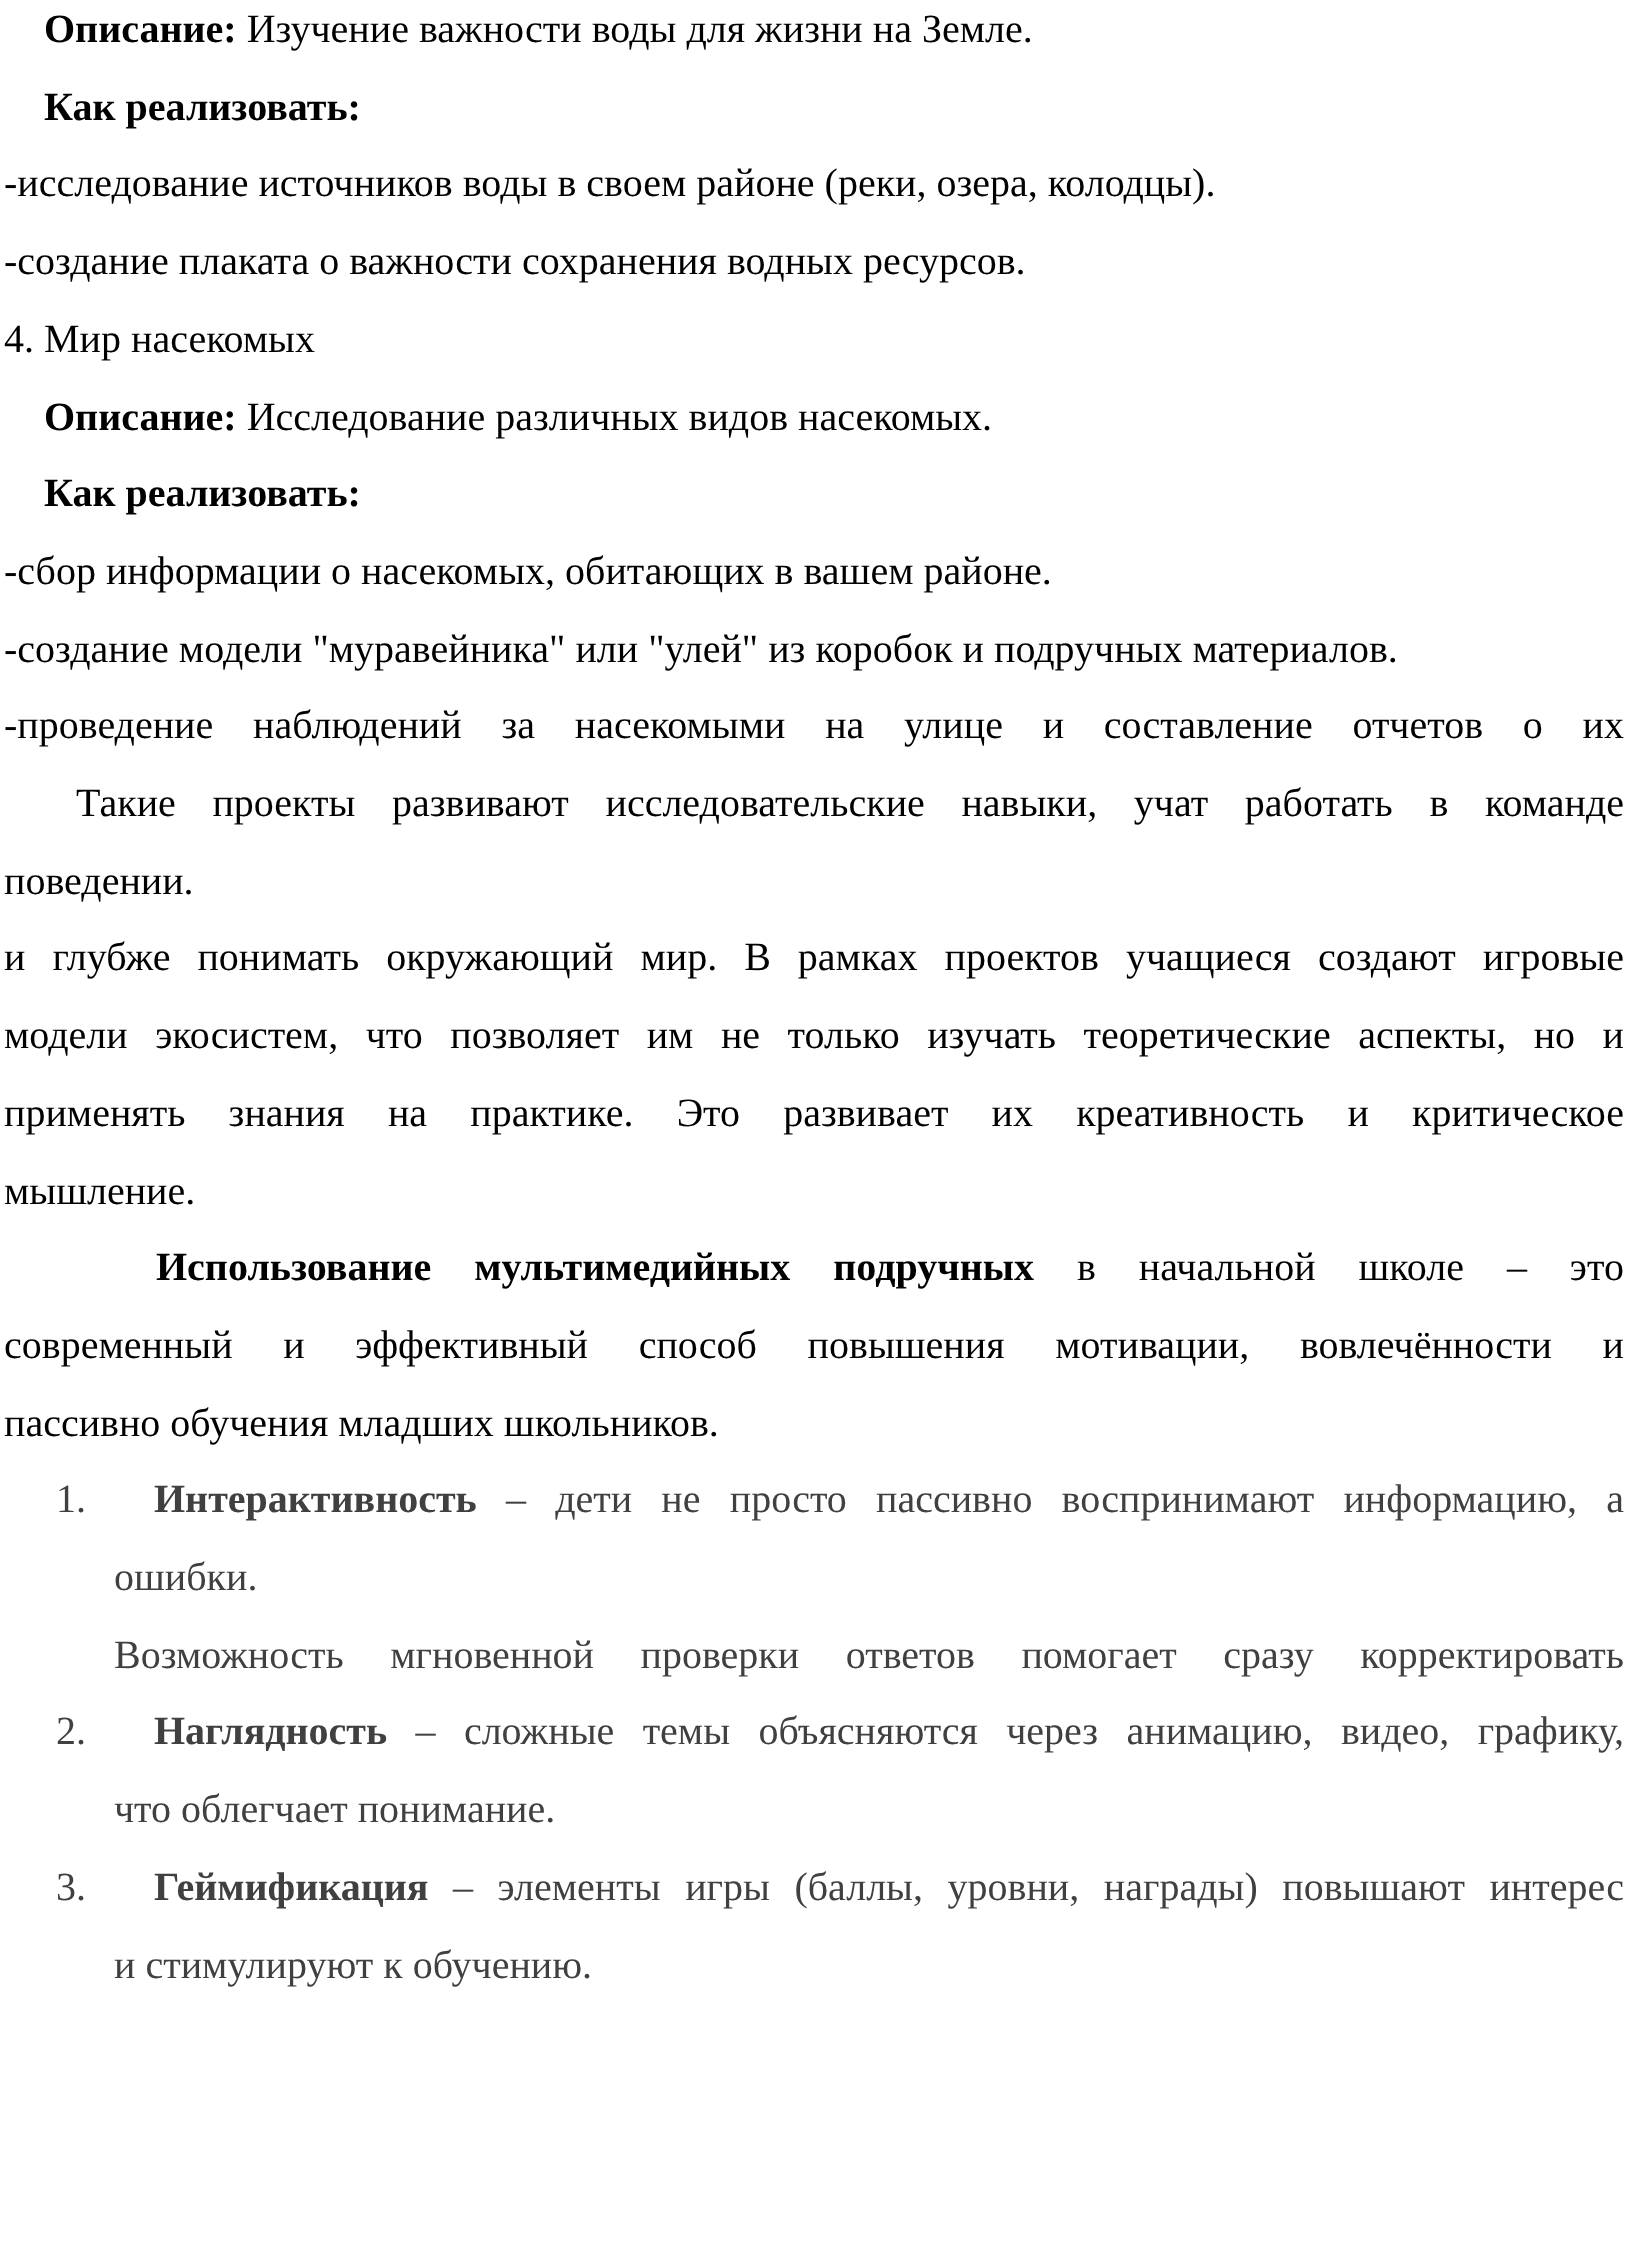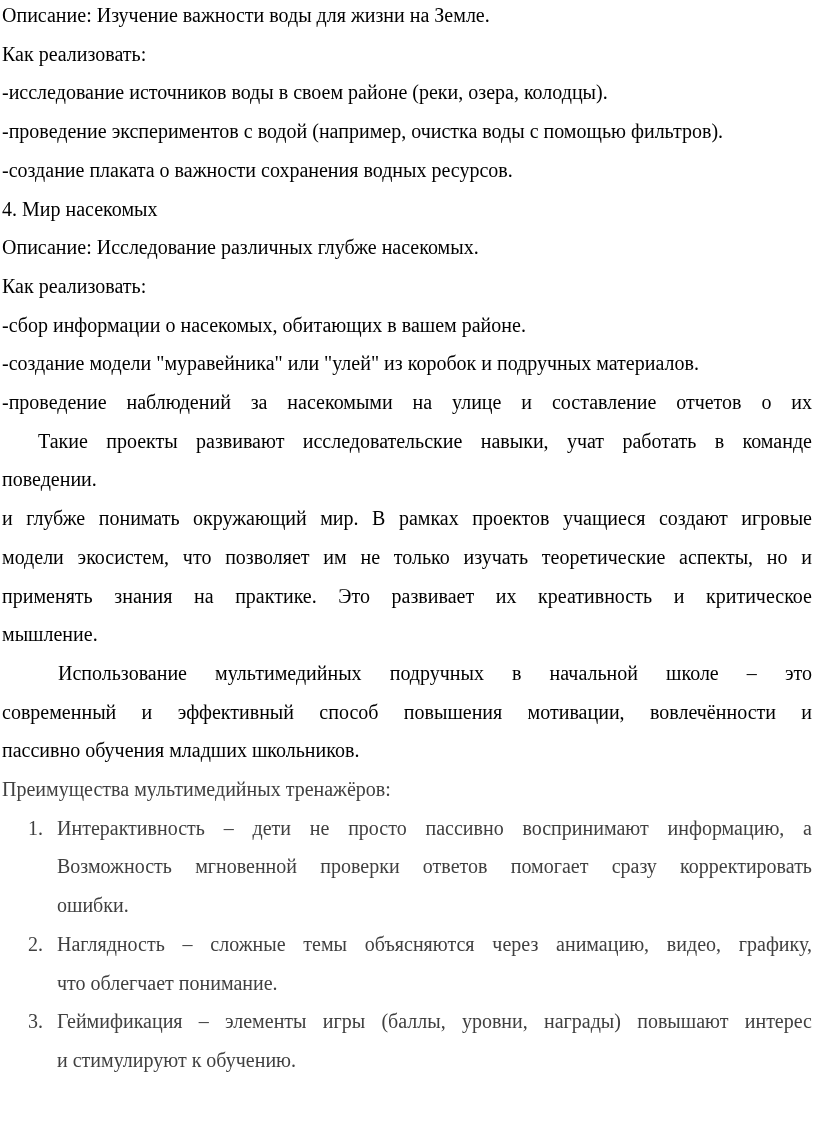"Описание:" b { font-weight: normal -> bold; margin-left: none -> 20px }
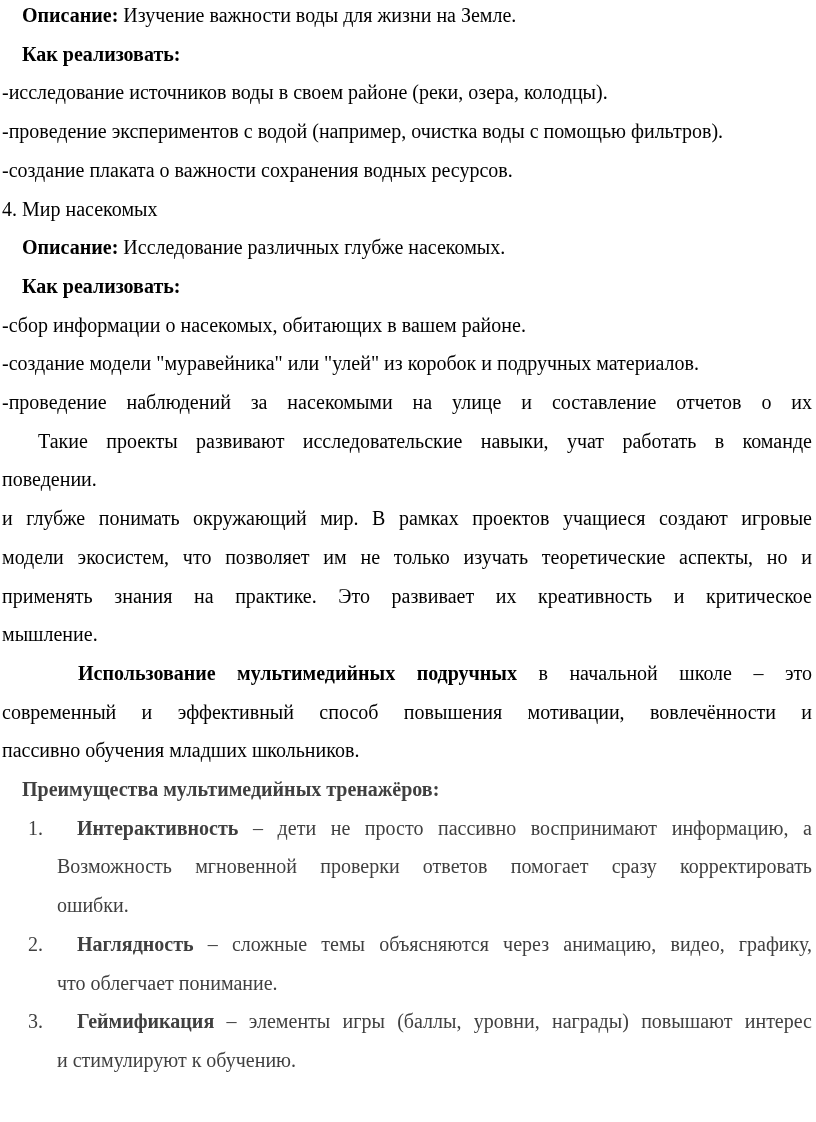"-проведение экспериментов с водой" div.line { html: <div><span>-проведение экспериментов с водой (например, очистка воды с помощью фильтров).</span></div> -> none }
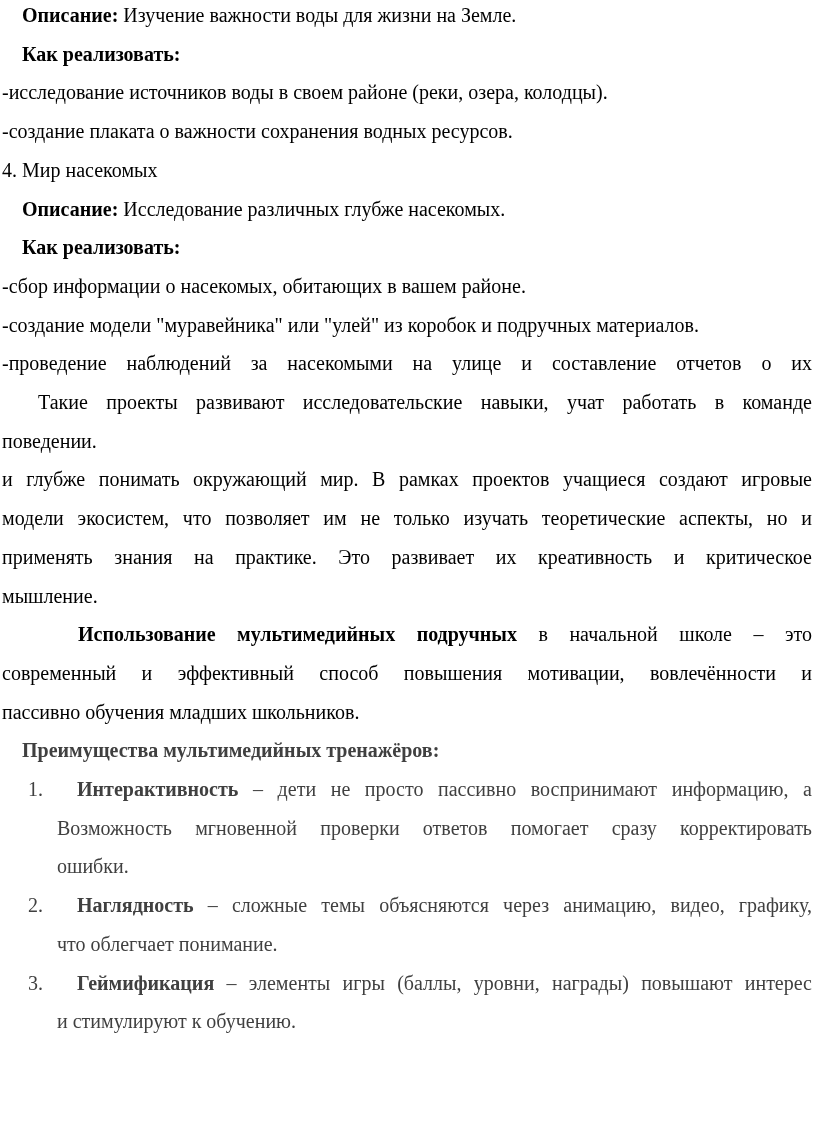"Исследование различных глубже насекомых." span { text: глубже -> видов }
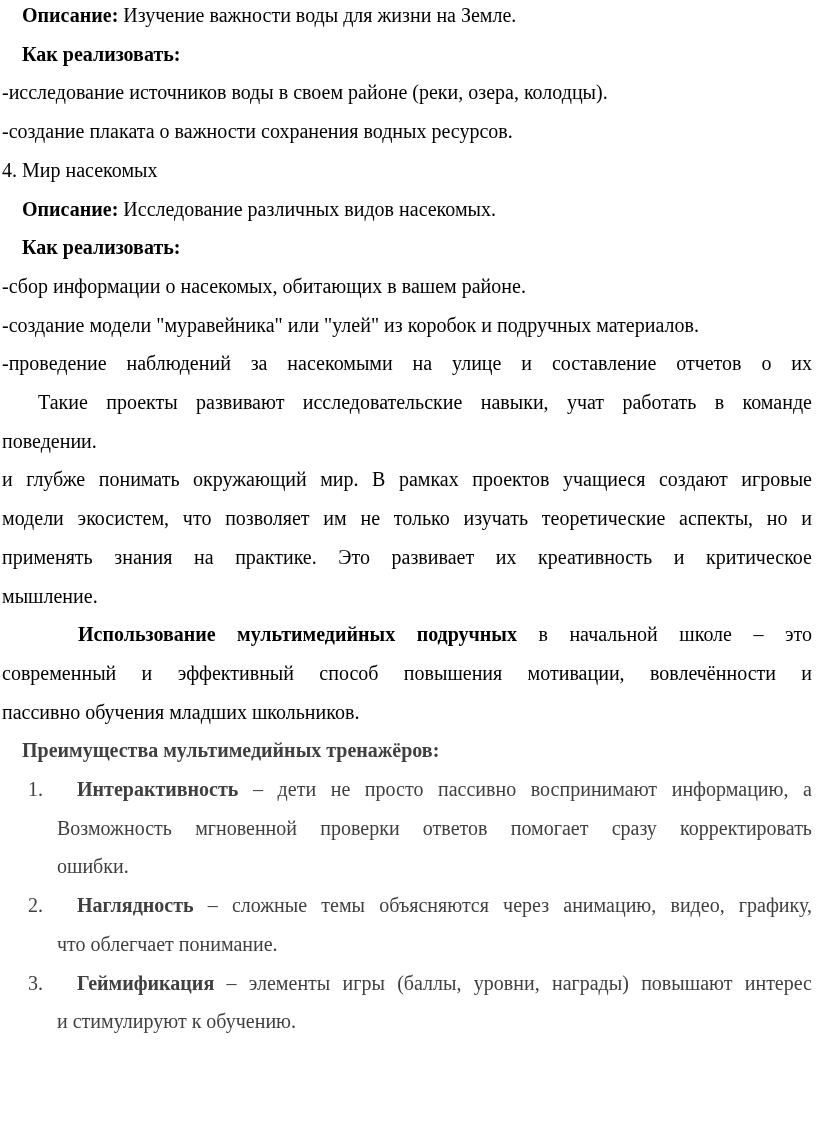"Преимущества мультимедийных тренажёров:" div.line { html: <div><b>Преимущества мультимедийных тренажёров:</b></div> -> none }
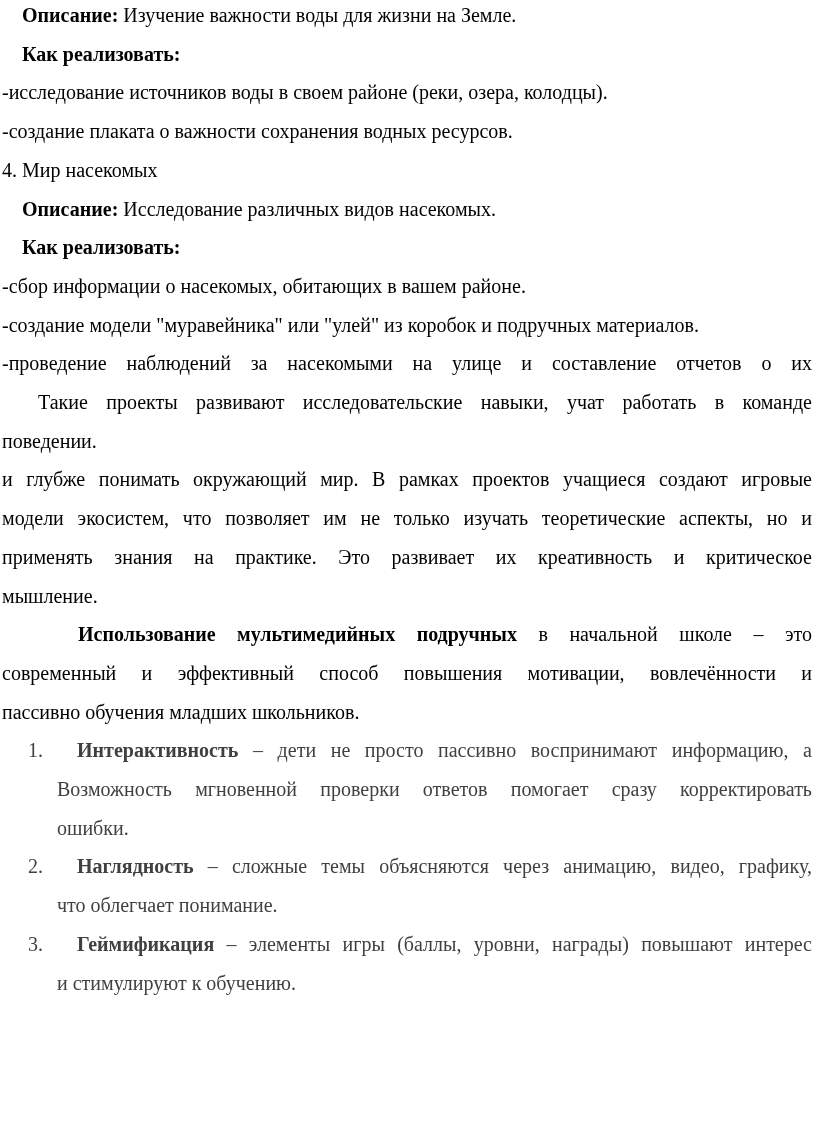"Возможность мгновенной проверки ответов" div.line { order: before "ошибки." -> after "ошибки." }
